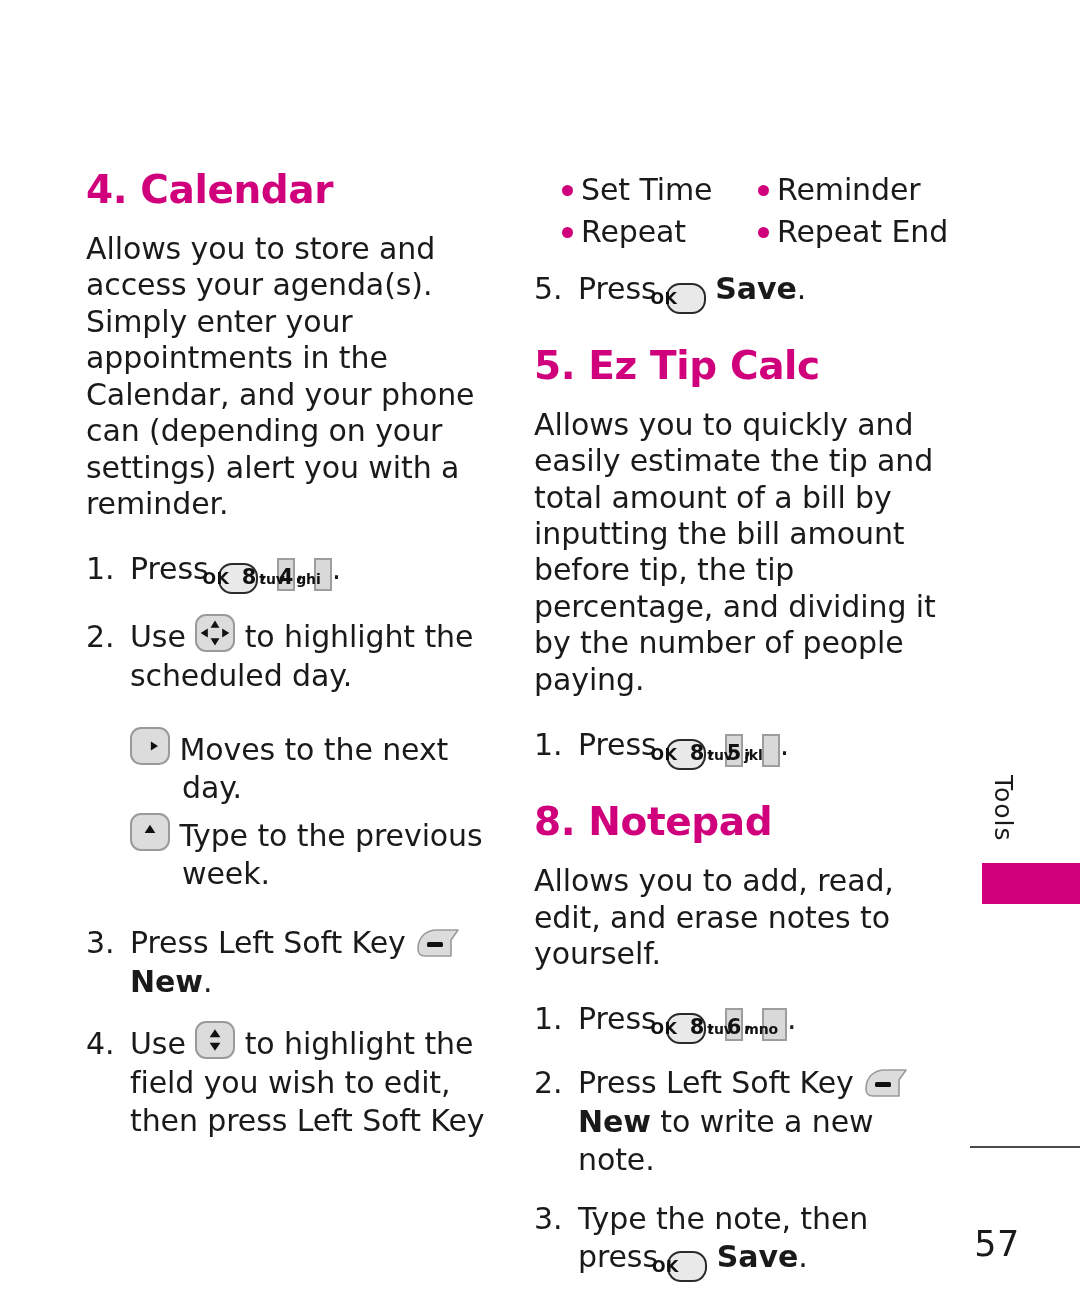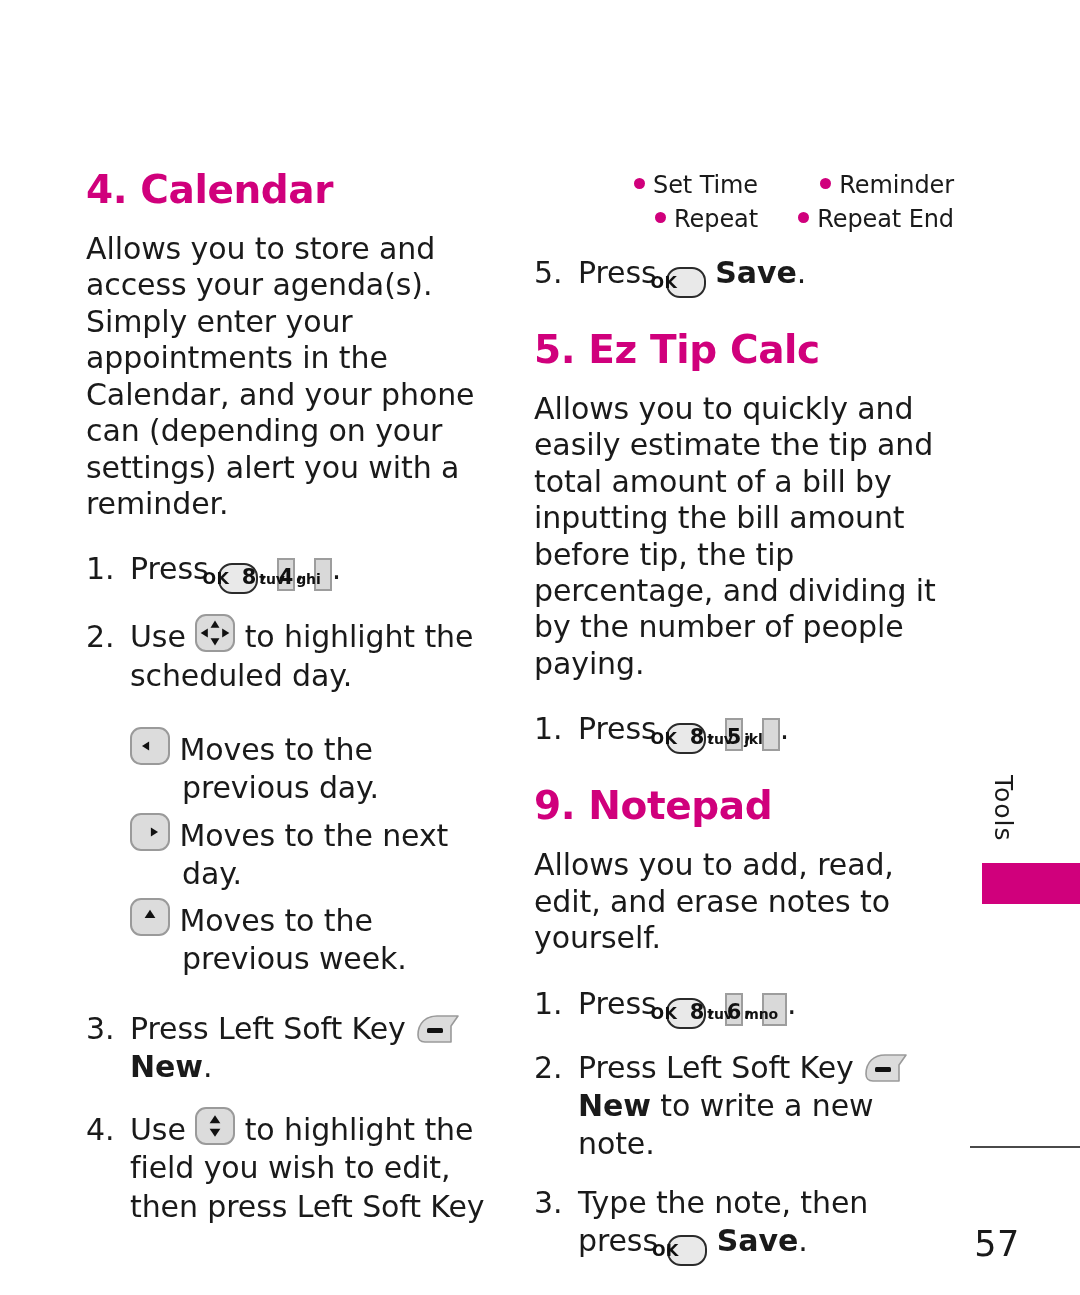"Set Time" .bullet-item { font-size: 24px -> 30px; text-align: right -> none }
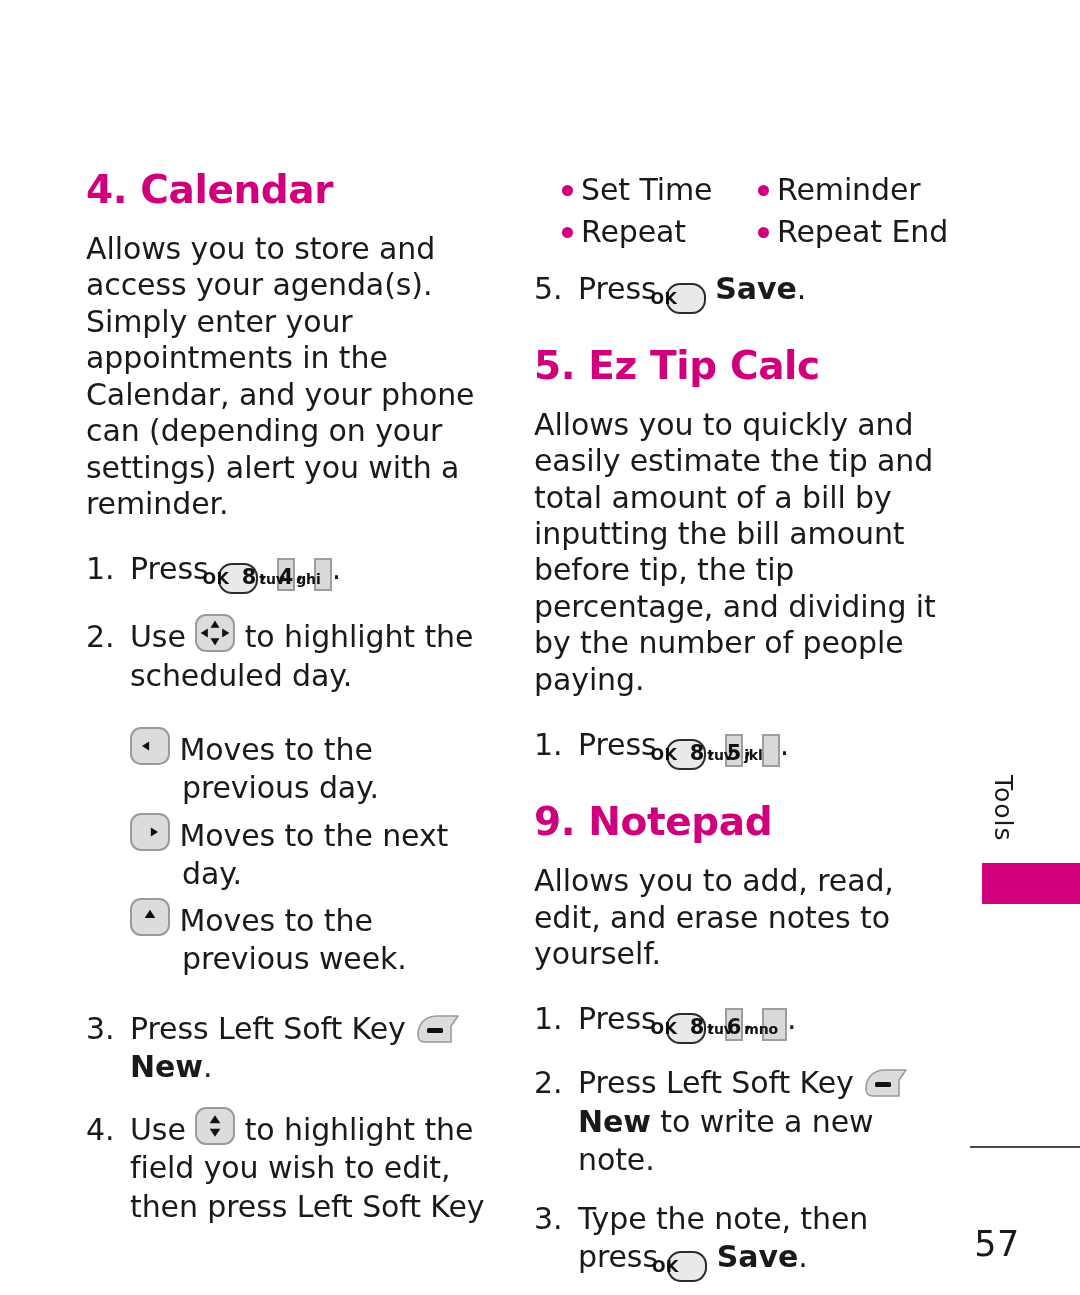"Moves to the previous day." p.sub-step { html: <p> <span> <svg> <polygon></polygon> </svg> </span> <span>Moves to the previous day.</span> </p> -> none }
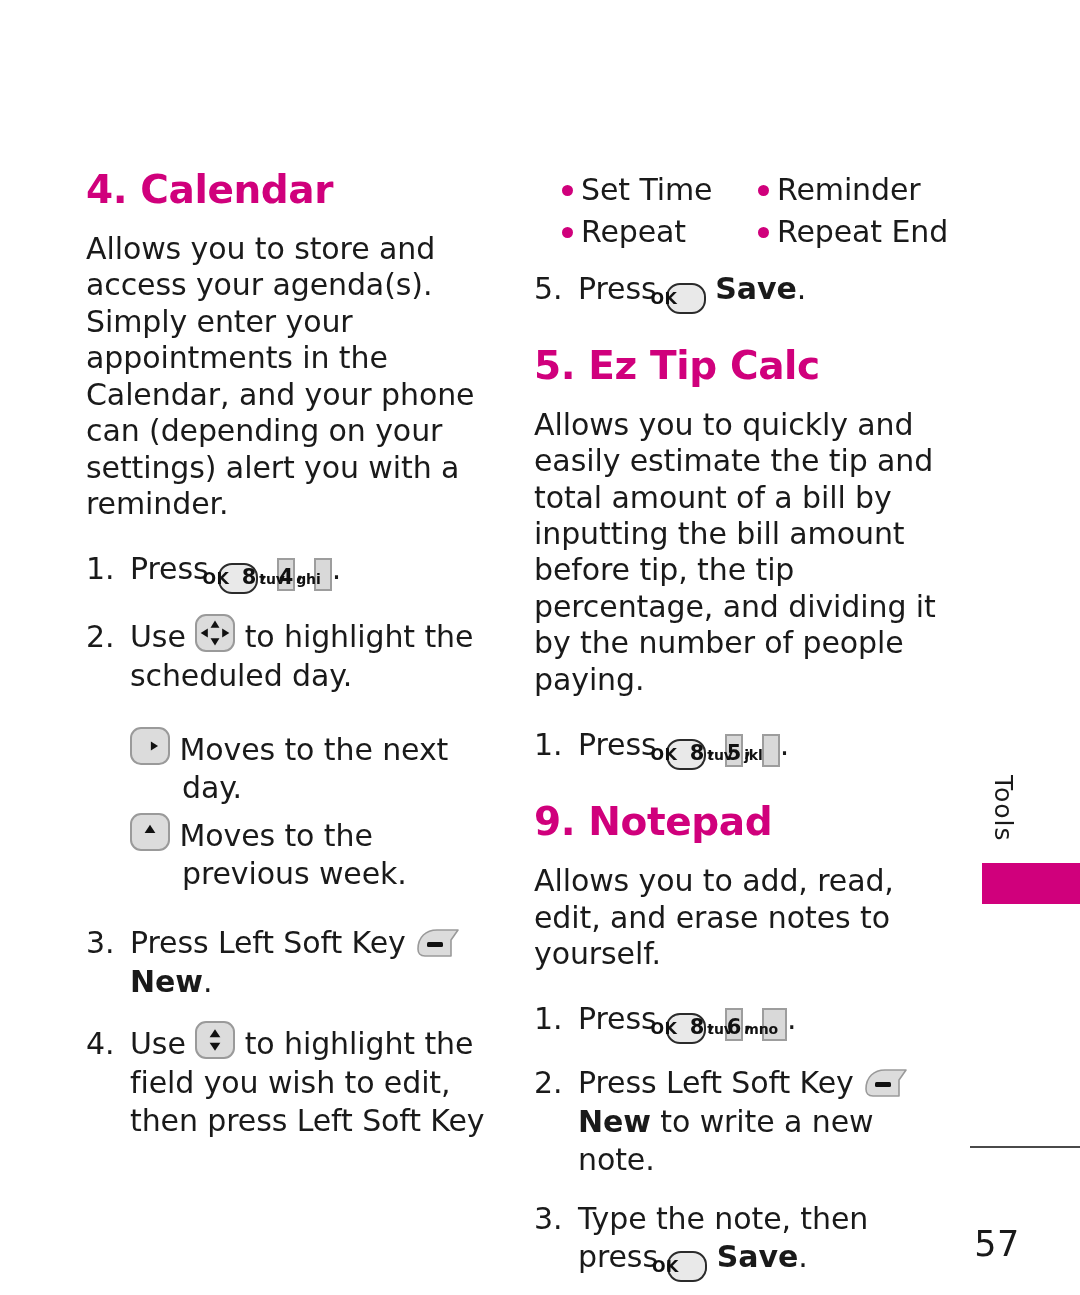"Moves to the previous week." span { text: Moves -> Type }
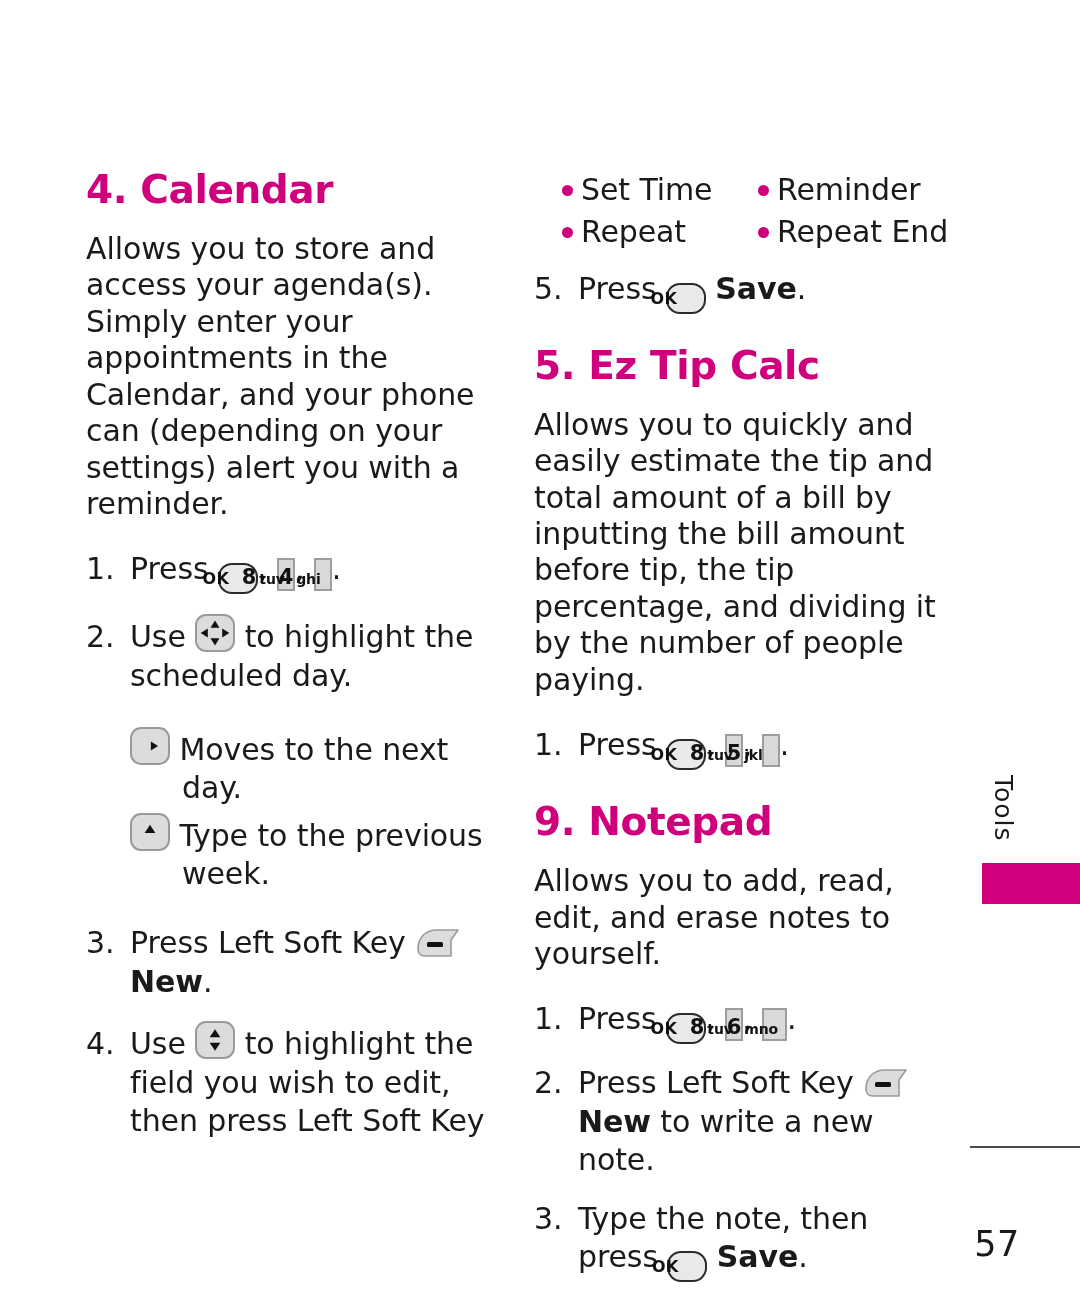"9. Notepad" h1.section-heading { text: 9 -> 8 }
